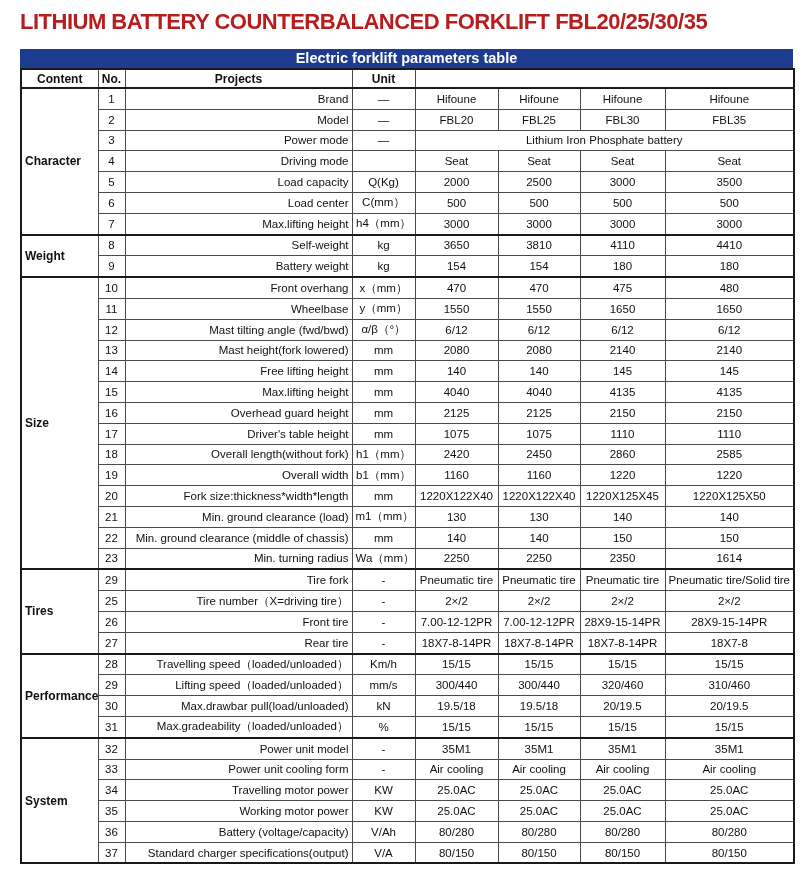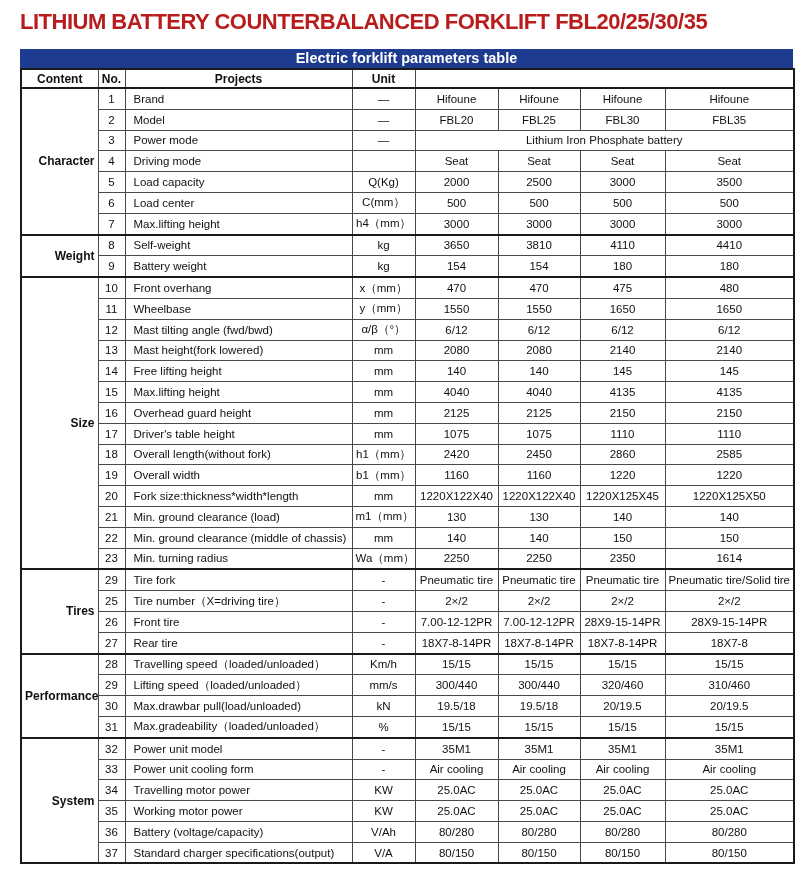"Brand" .spec-table td.project-cell { text-align: left -> right }
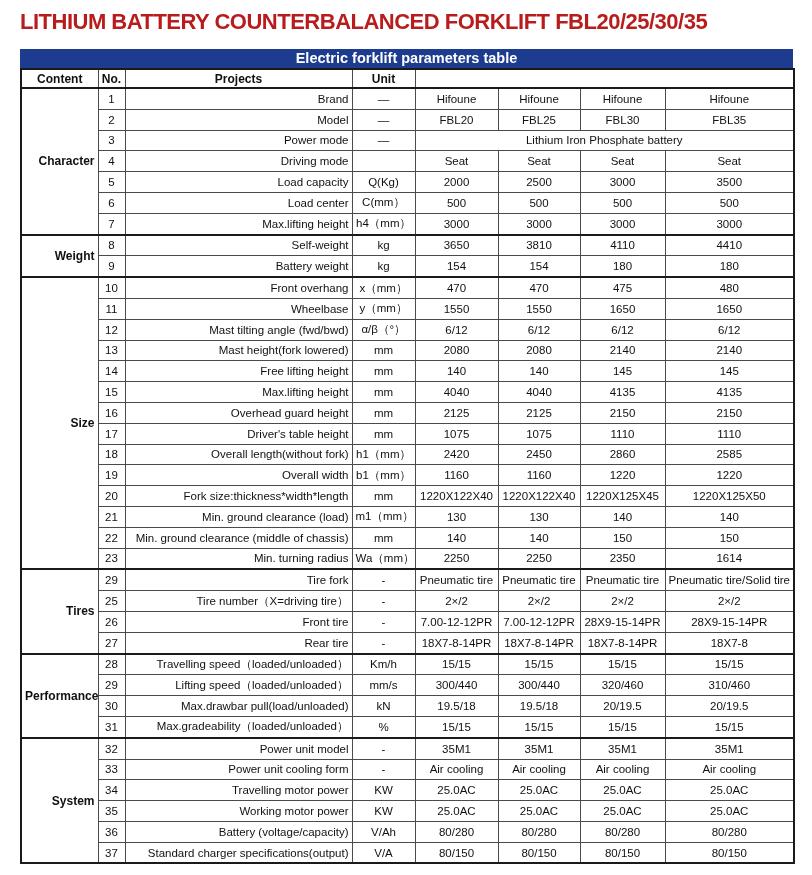"Character" .spec-table td.content-cell { text-align: right -> left }
